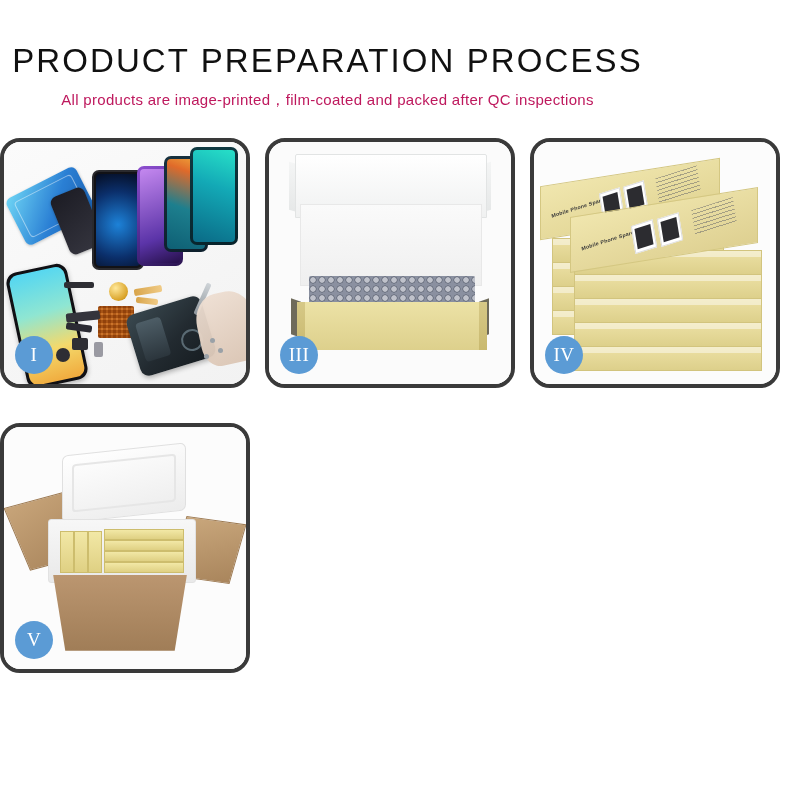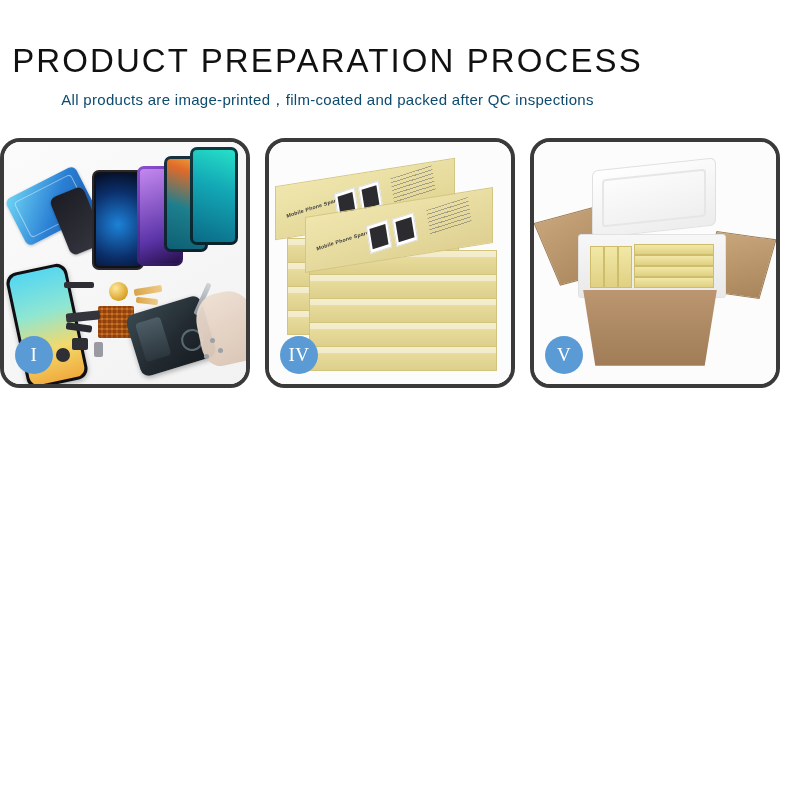"All products are" .subtitle { color: #0c4a6e -> #be185d }
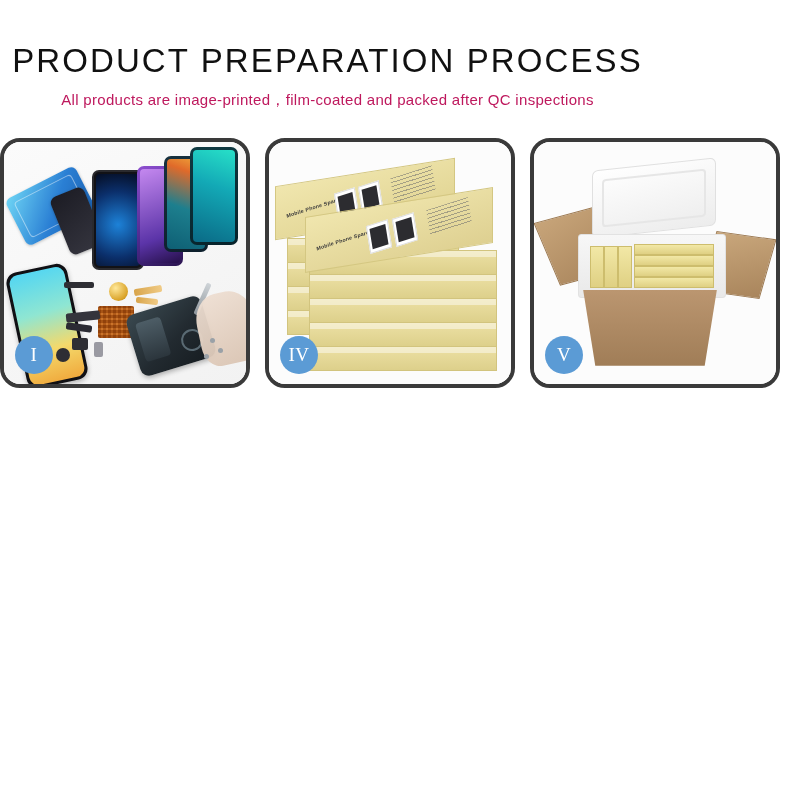"III" div.panel { html: none -> <div> <div> <div></div> <div></div> <div></div> <div></div> <div></div> <div></div> <div></div> <div></div> </div> <div>III</div> </div> }
